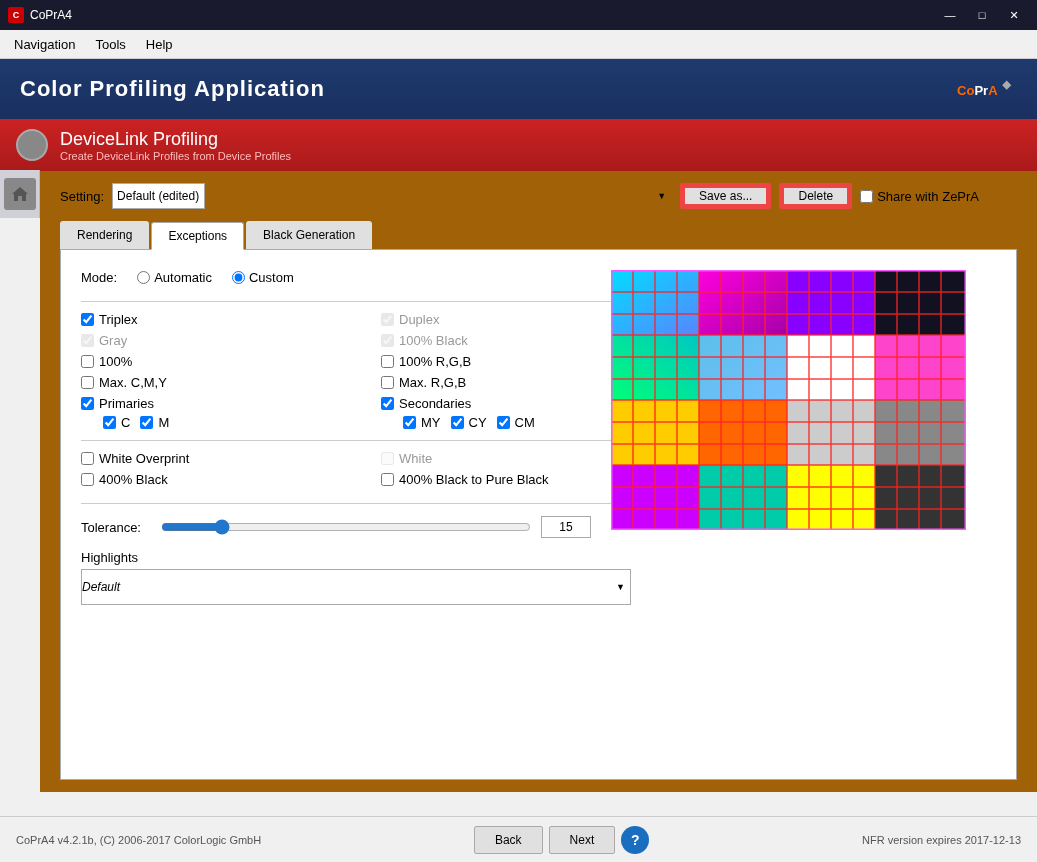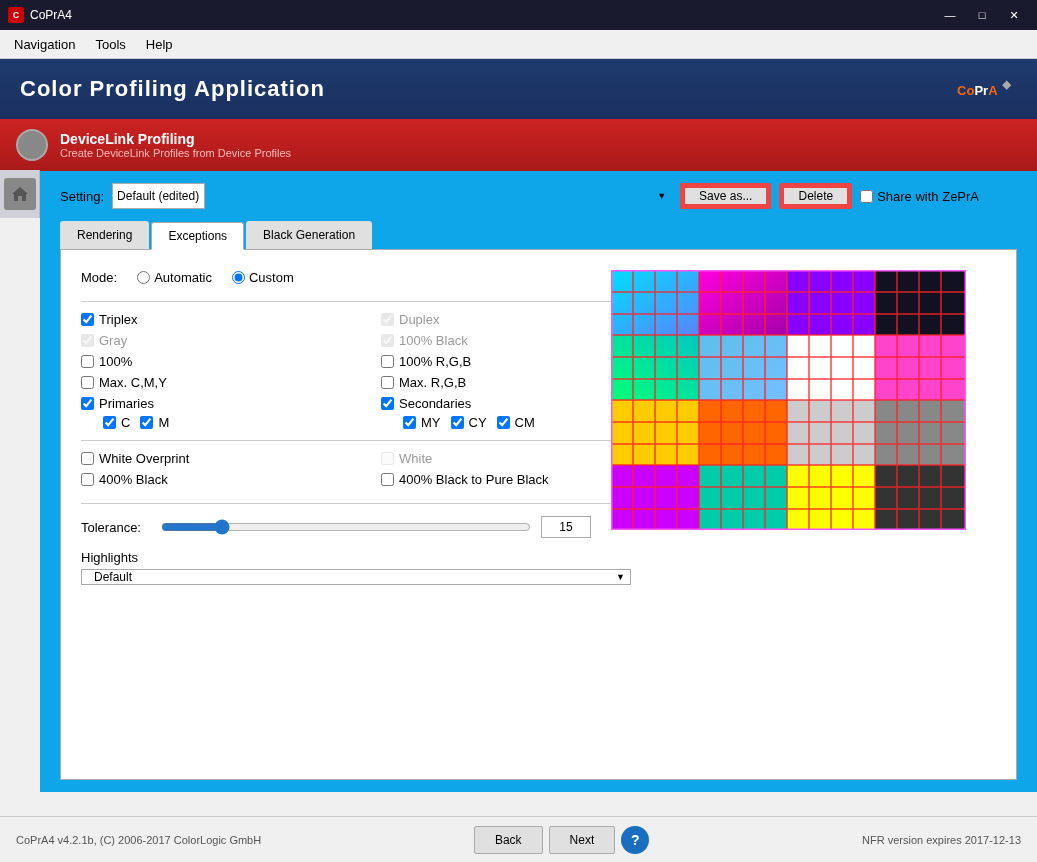"DeviceLink Profiling" .section-text .title { font-size: 14px -> 18px; font-weight: bold -> normal }
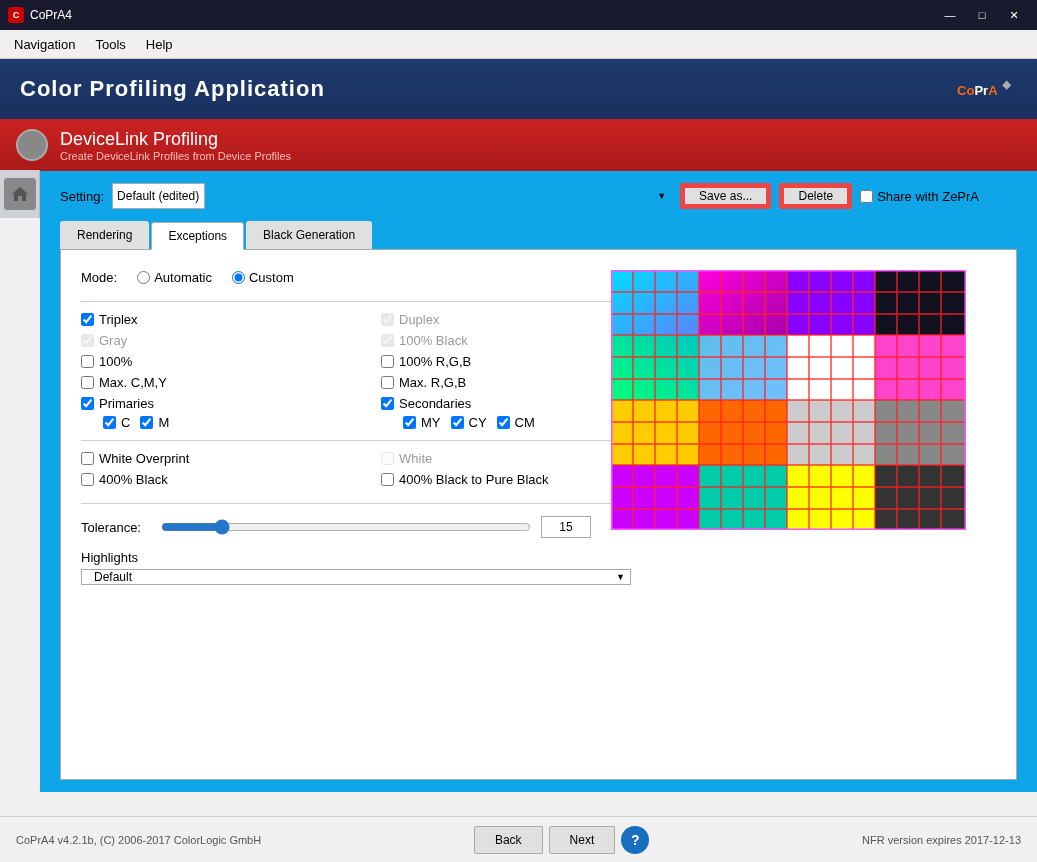"Setting:" #main-content { background: #0ea5e9 -> #a16207 }
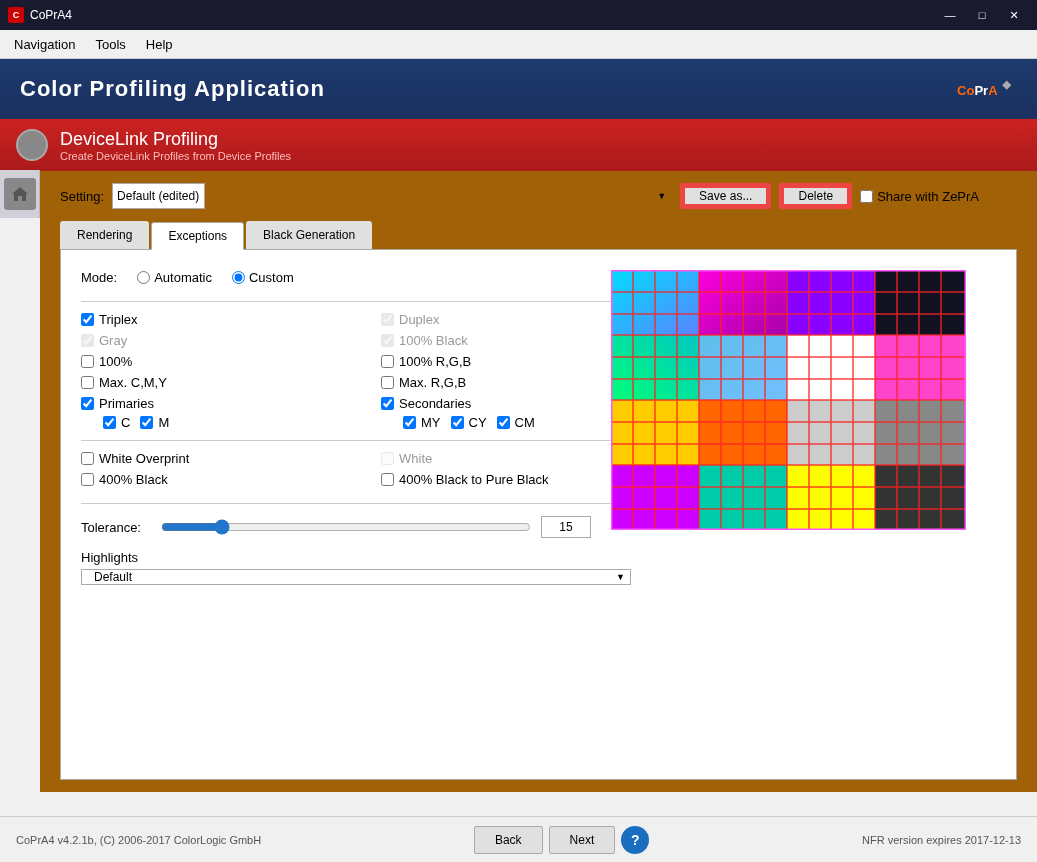"Default" .highlights-select { font-style: none -> italic; height: 16px -> 36px; padding: 0 12px -> 0 0 }
